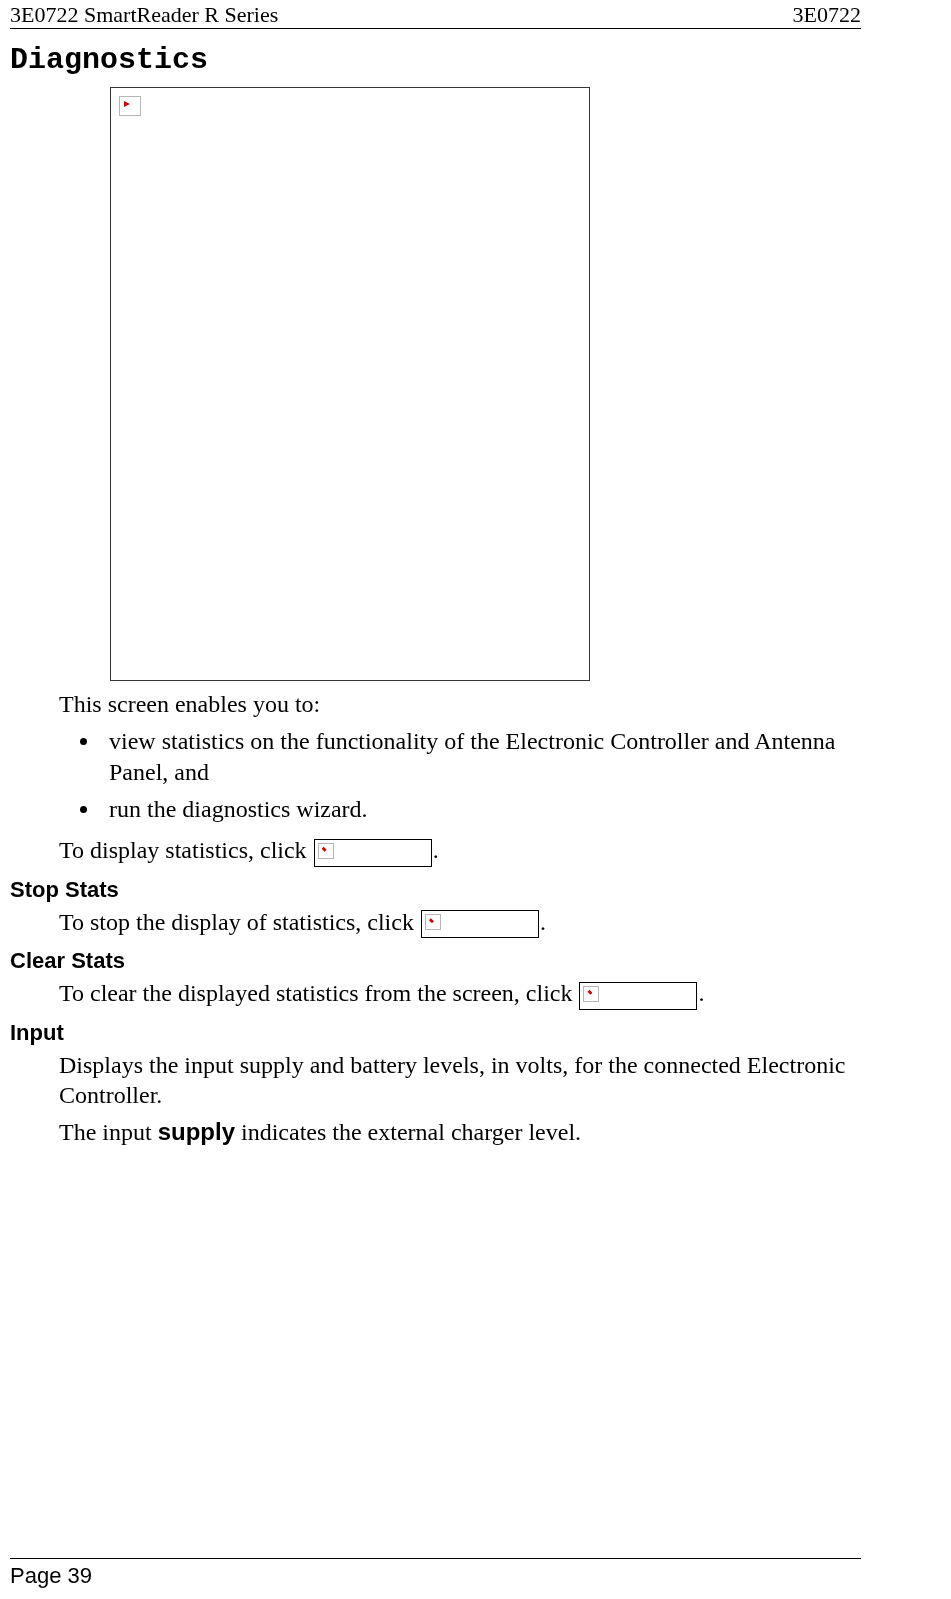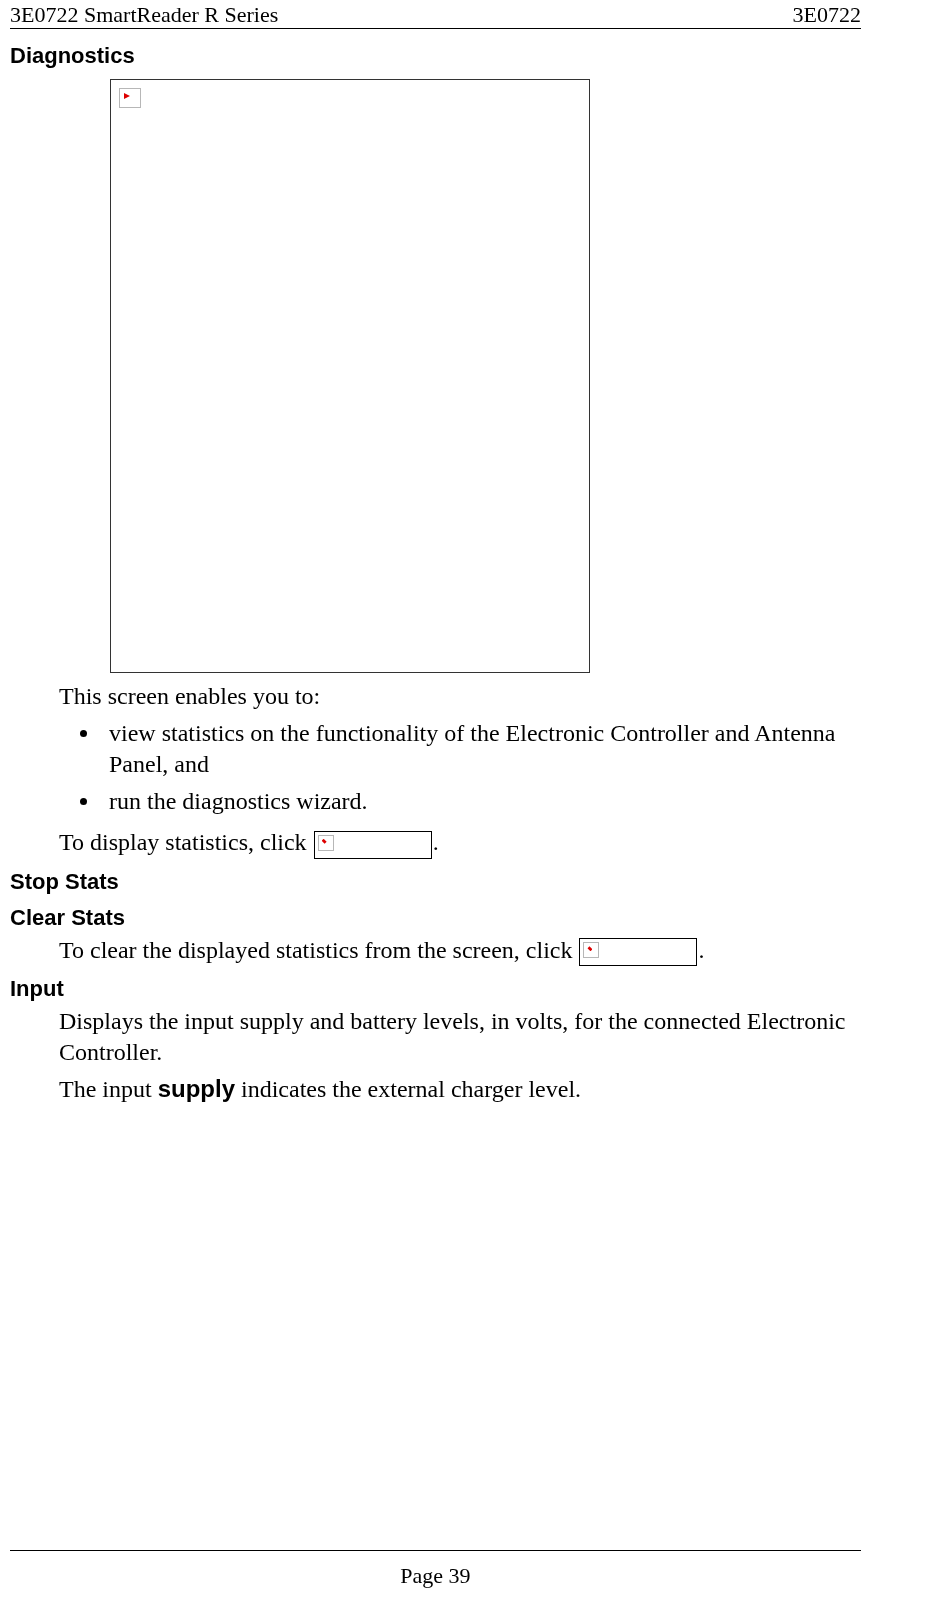"Diagnostics" .section-title { font-family: Liberation Sans, sans-serif -> Liberation Mono, monospace; font-size: 22px -> 30px }
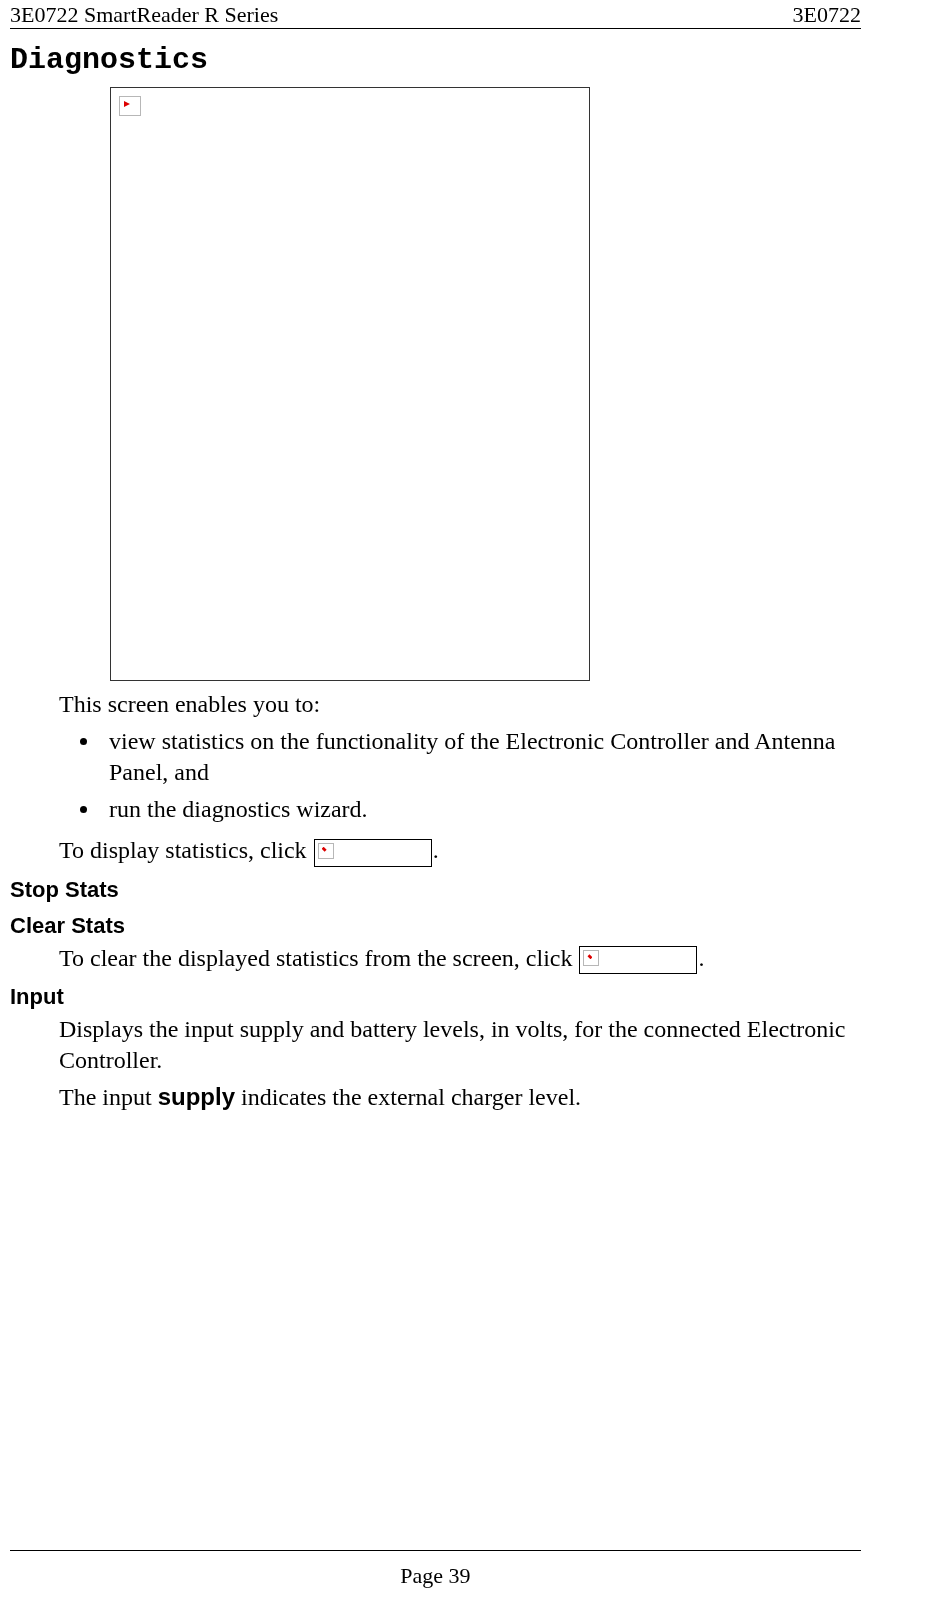"To stop the display of" div.body-indent { html: none -> <div> <p> <span>To stop the display of statistics, click </span><span><span></span></span><span>.</span> </p> </div> }
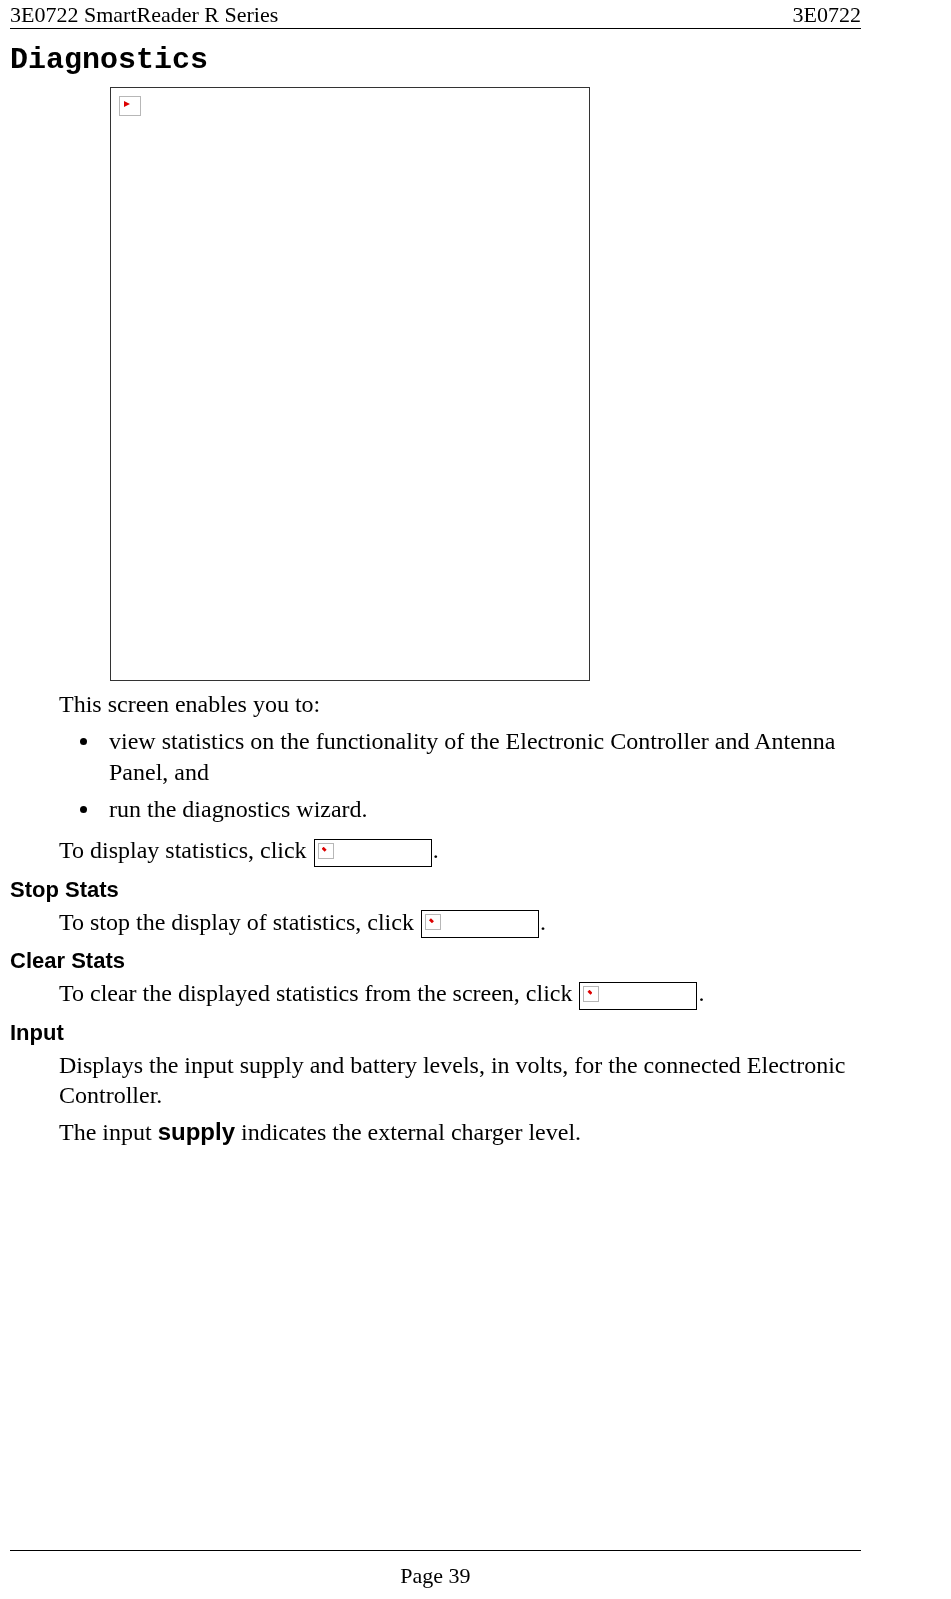"Page 39" .footer { font-family: Liberation Serif, serif -> Liberation Sans, sans-serif; padding-top: 12px -> 4px; text-align: center -> left }
